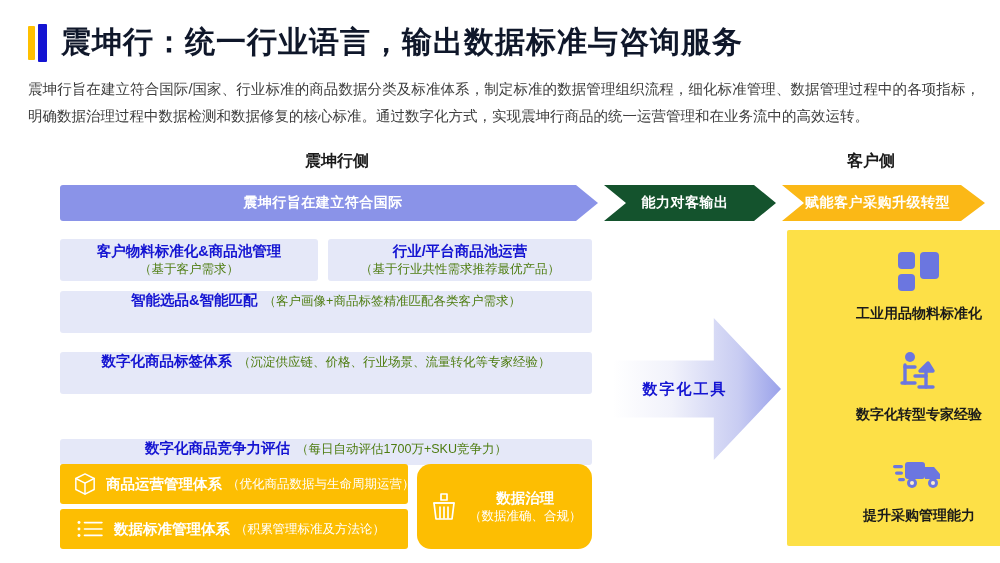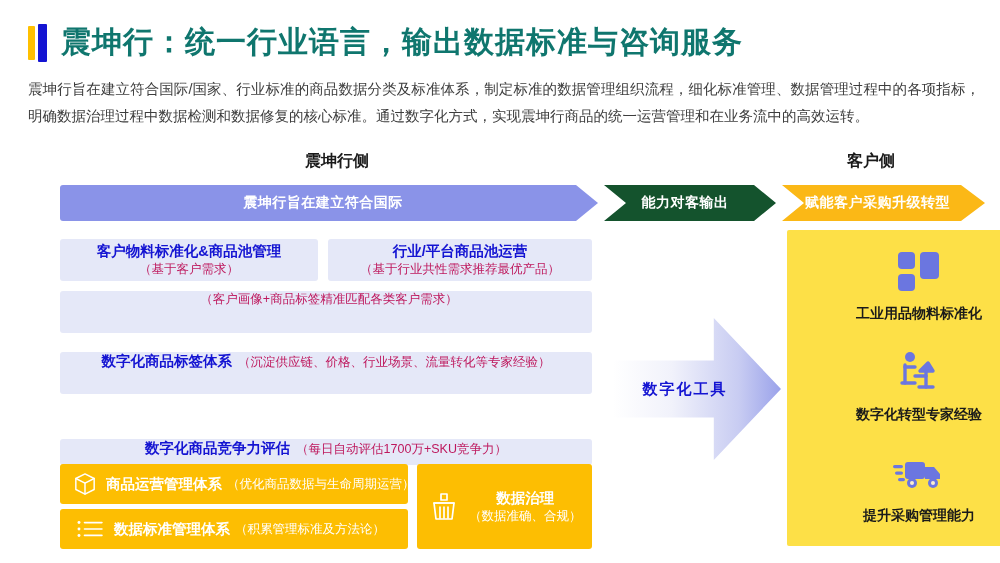"震坤行：统一行业语言，输出数据标准与咨询服务" .page-title { color: #0f766e -> #0f172a }
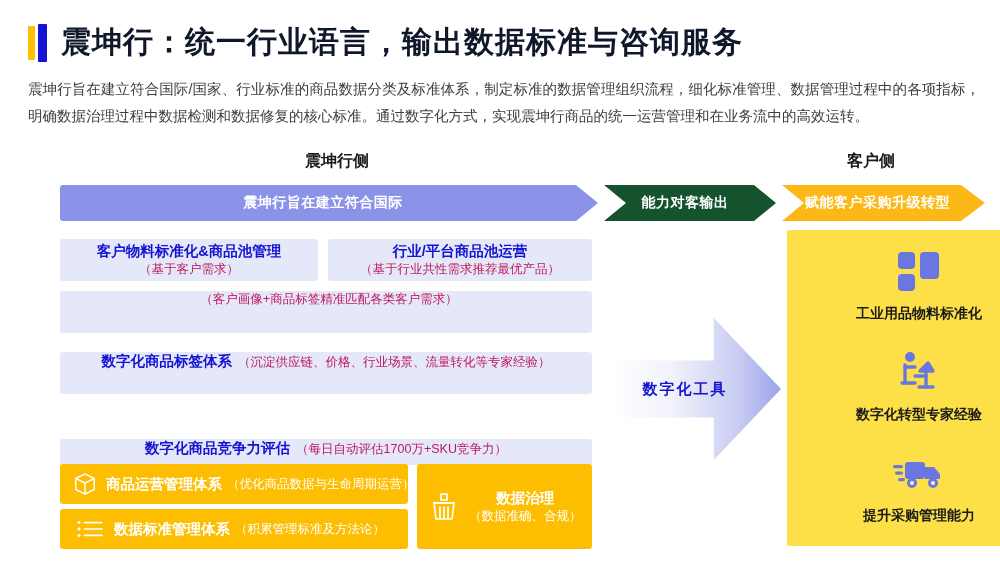"（基于客户需求）" .cap-sub { color: #be185d -> #4d7c0f }
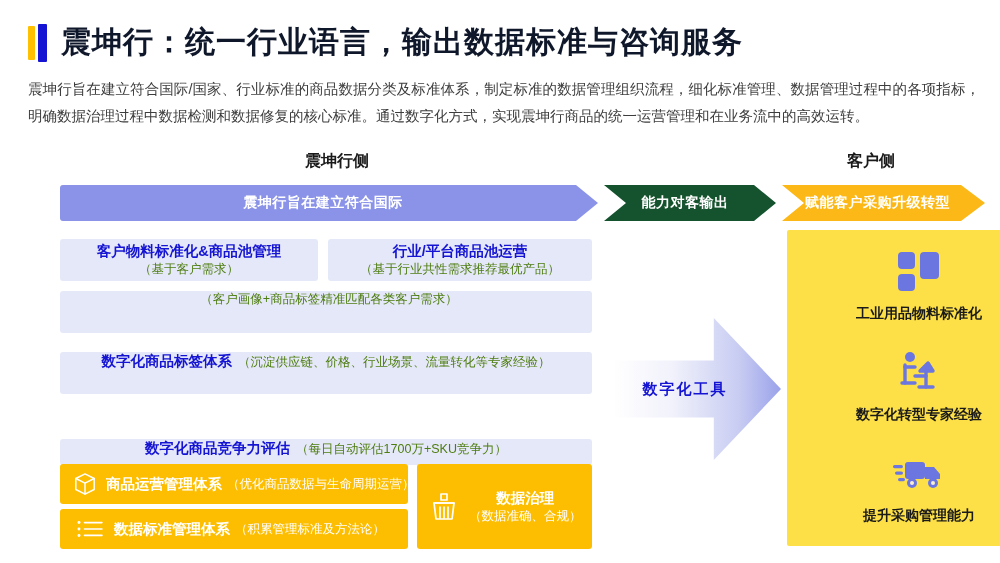"智能选品&智能匹配" span.cap-main { html: none -> <span>智能选品&amp;智能匹配</span> }
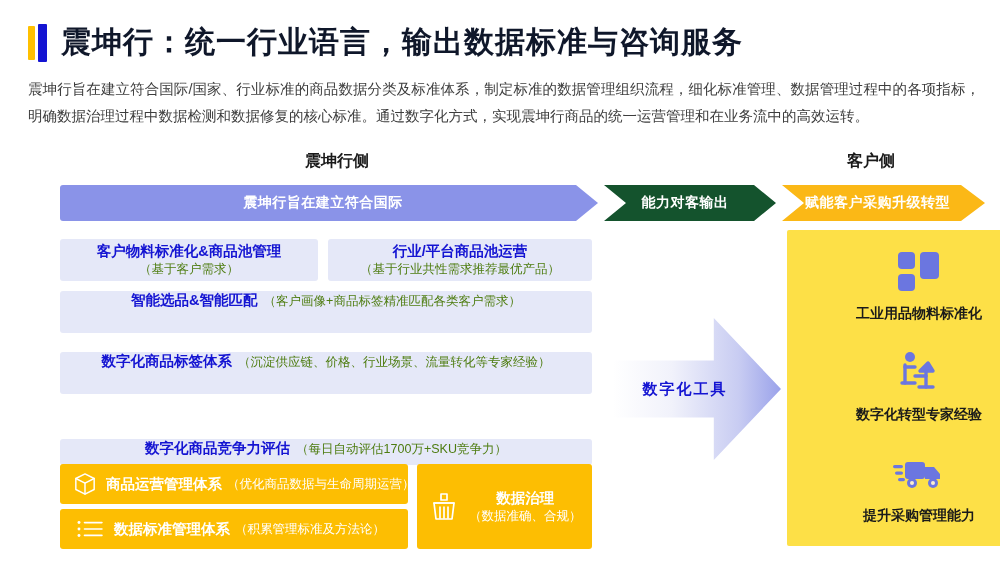"数据治理" #ob-3 { border-radius: none -> 14px }
